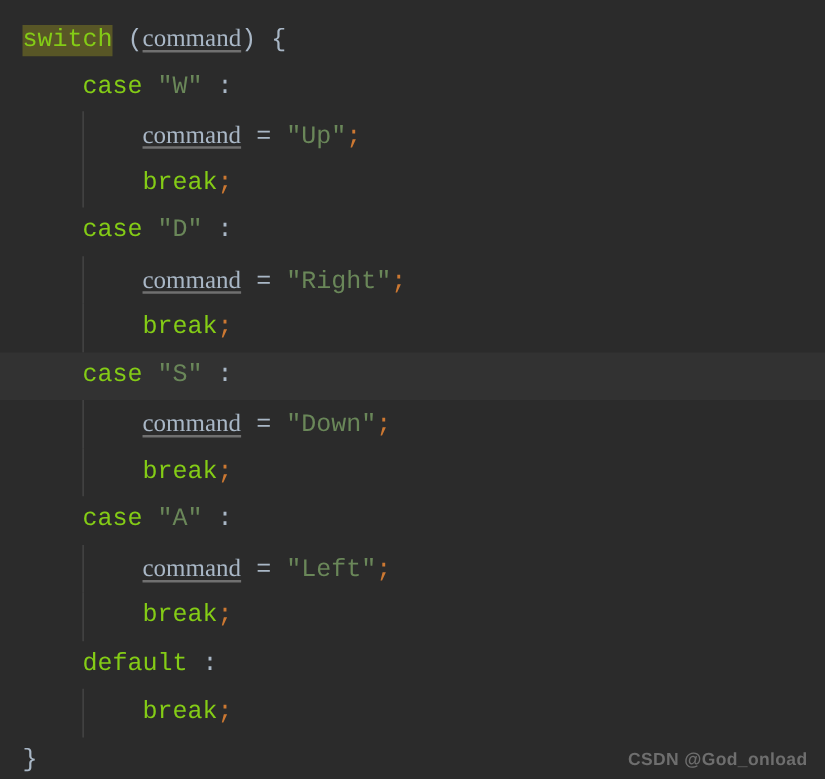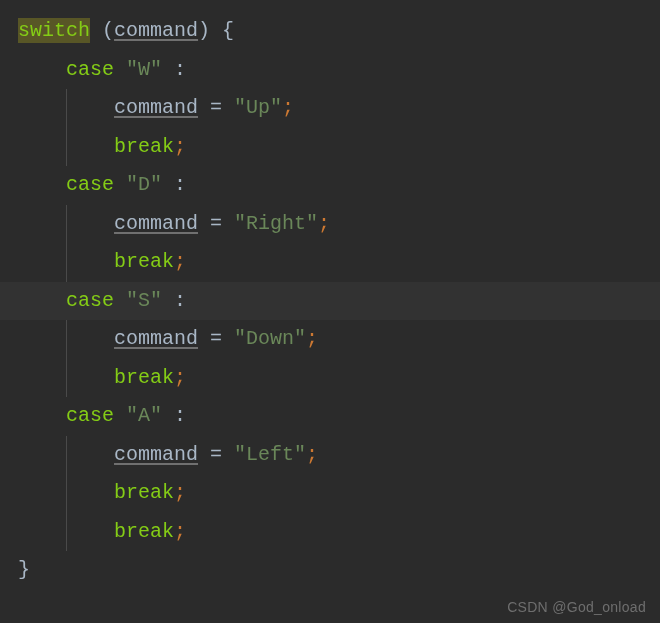"command" .ident { font-family: none -> Liberation Serif, serif }
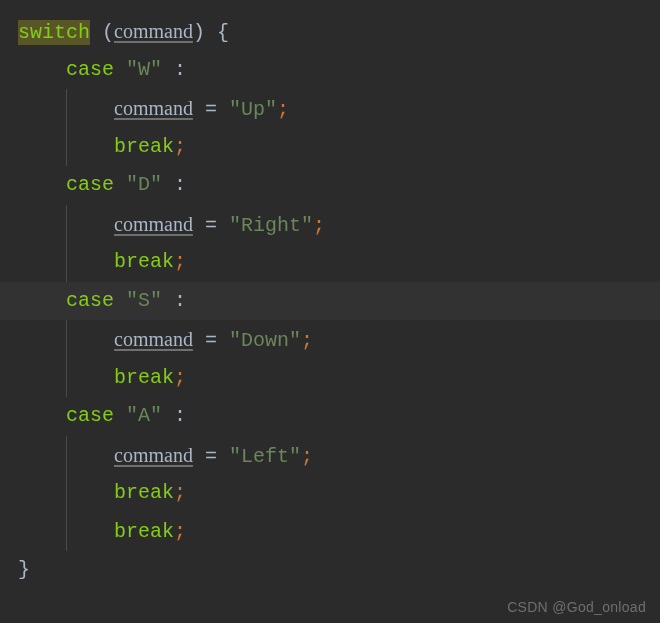"default :" div.line { html: none -> <div> <span>default</span> <span>:</span></div> }
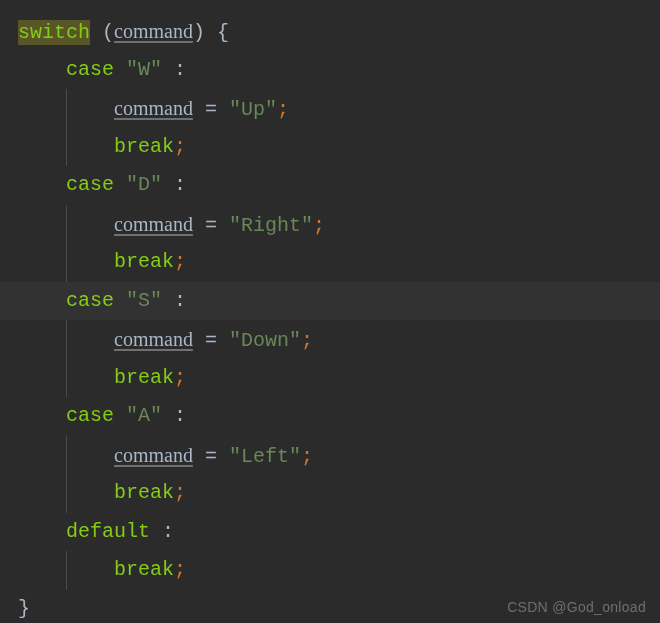"CSDN @God_onload" .watermark { font-weight: none -> bold }
